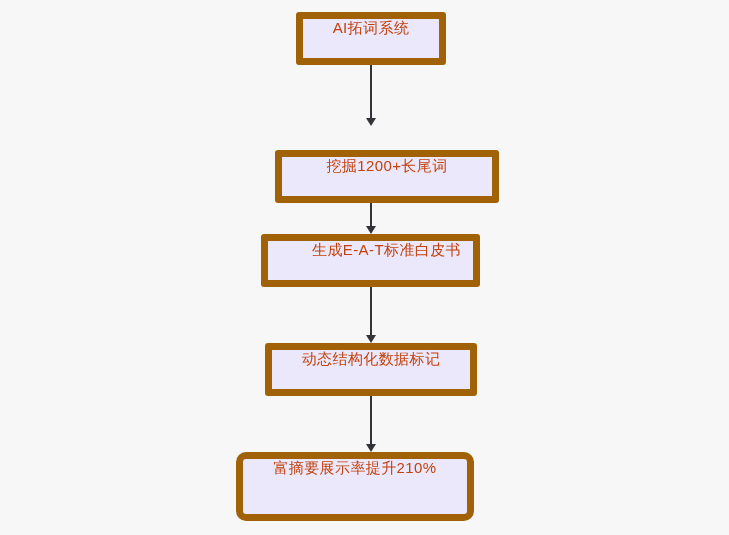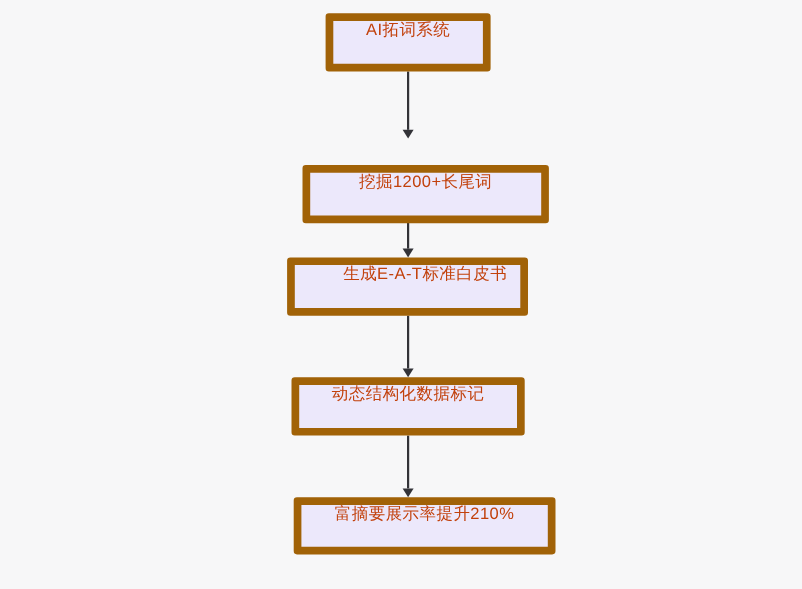"富摘要展示率提升210%" div.node { border-radius: none -> 10px; height: 52px -> 69px; left: 267px -> 236px }
